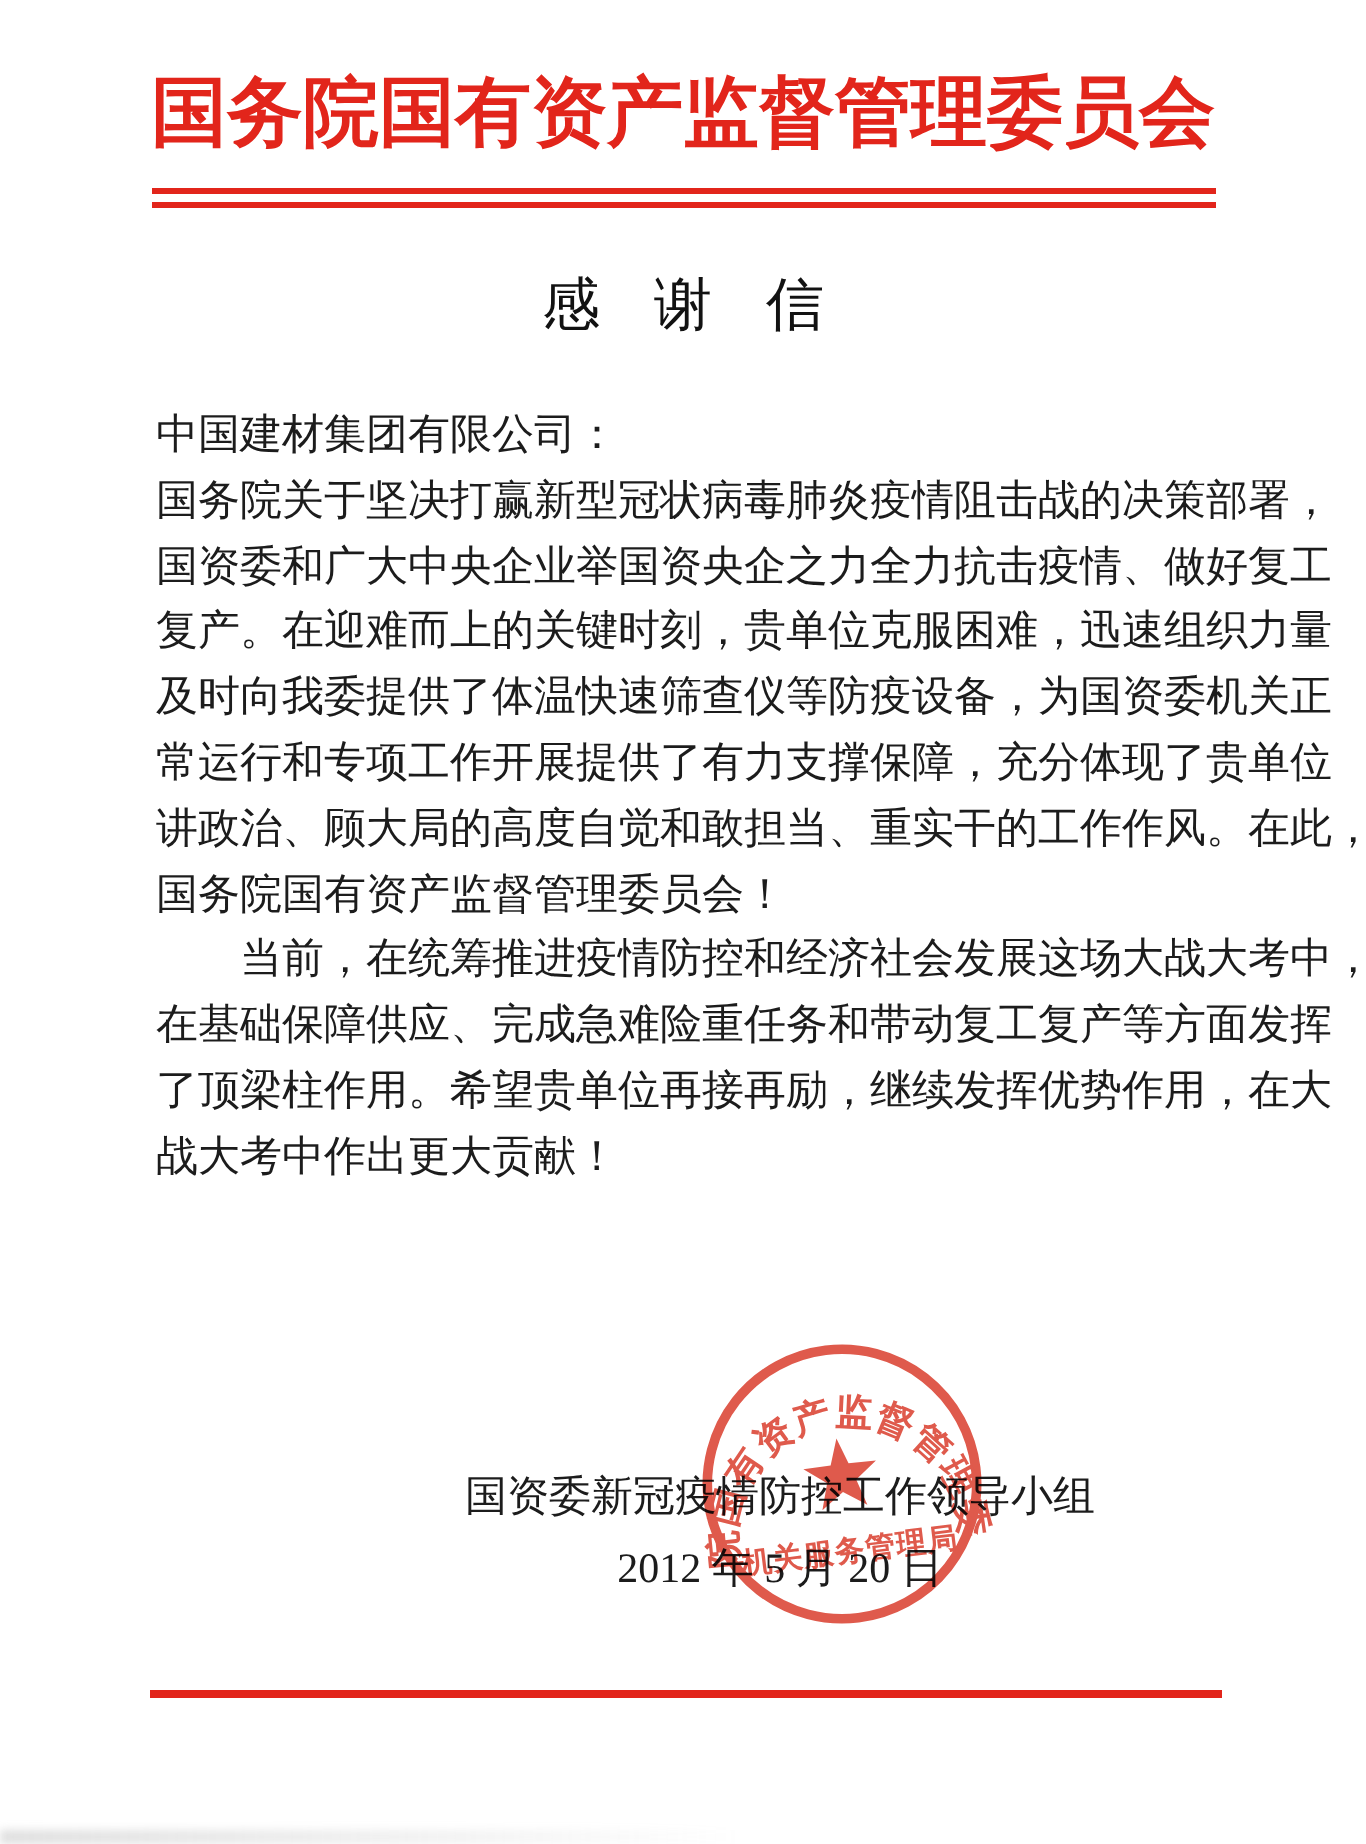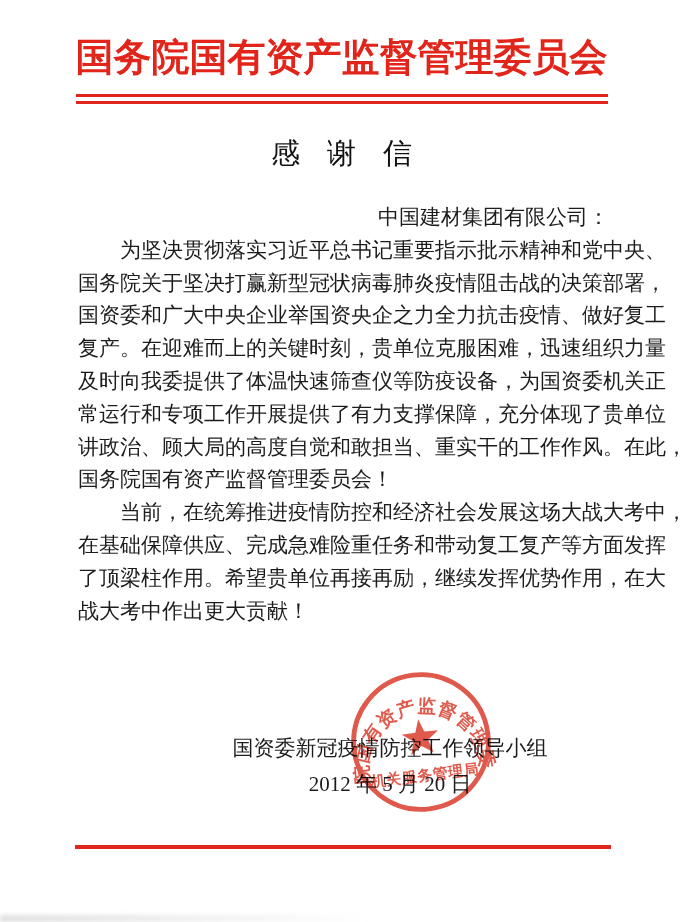"中国建材集团有限公司：" .letter-body .salutation { text-align: right -> left }
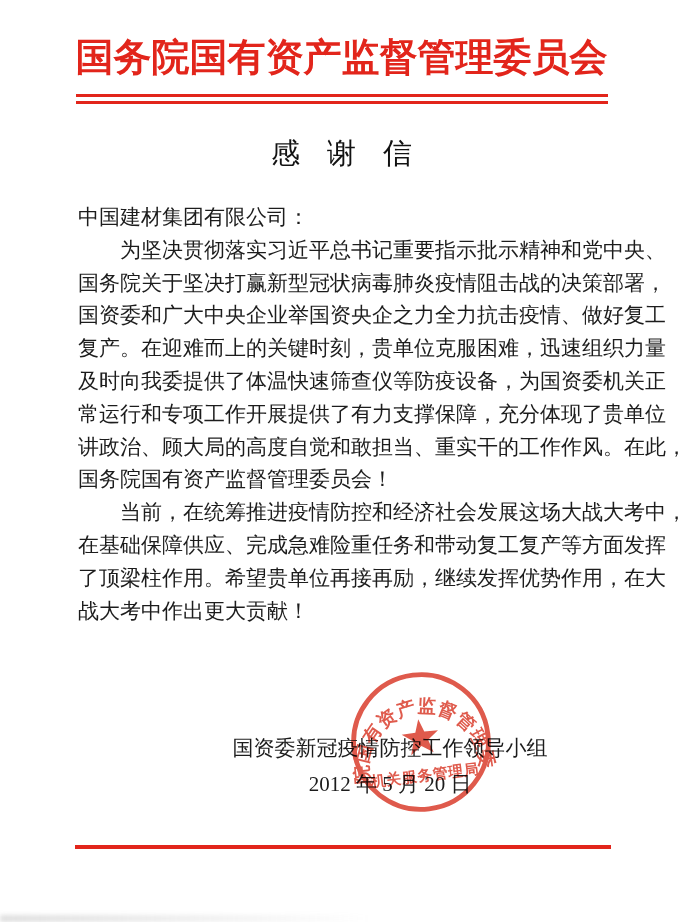"为坚决贯彻落实习近平总书记重要指示批示精神和党中央、" div.line { html: <div>为坚决贯彻落实习近平总书记重要指示批示精神和党中央、</div> -> none }
